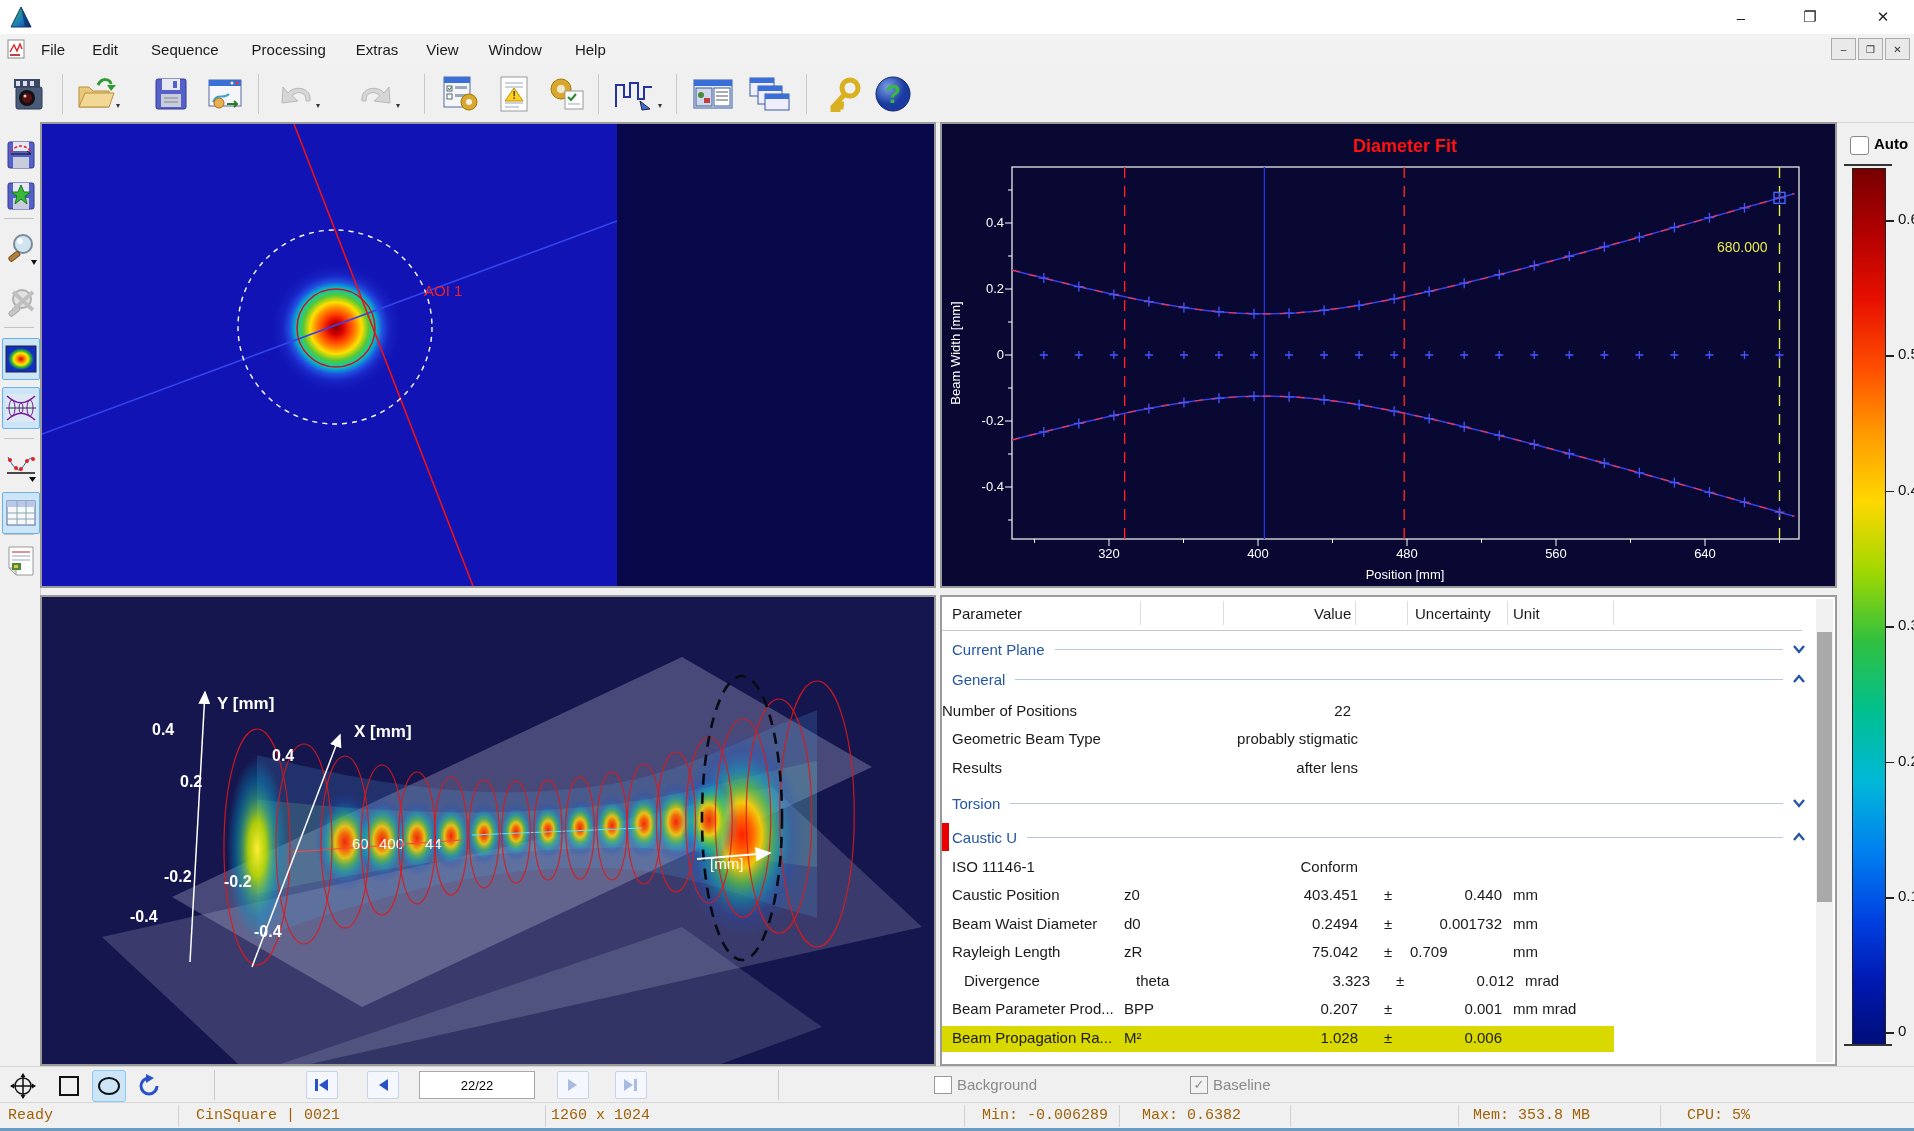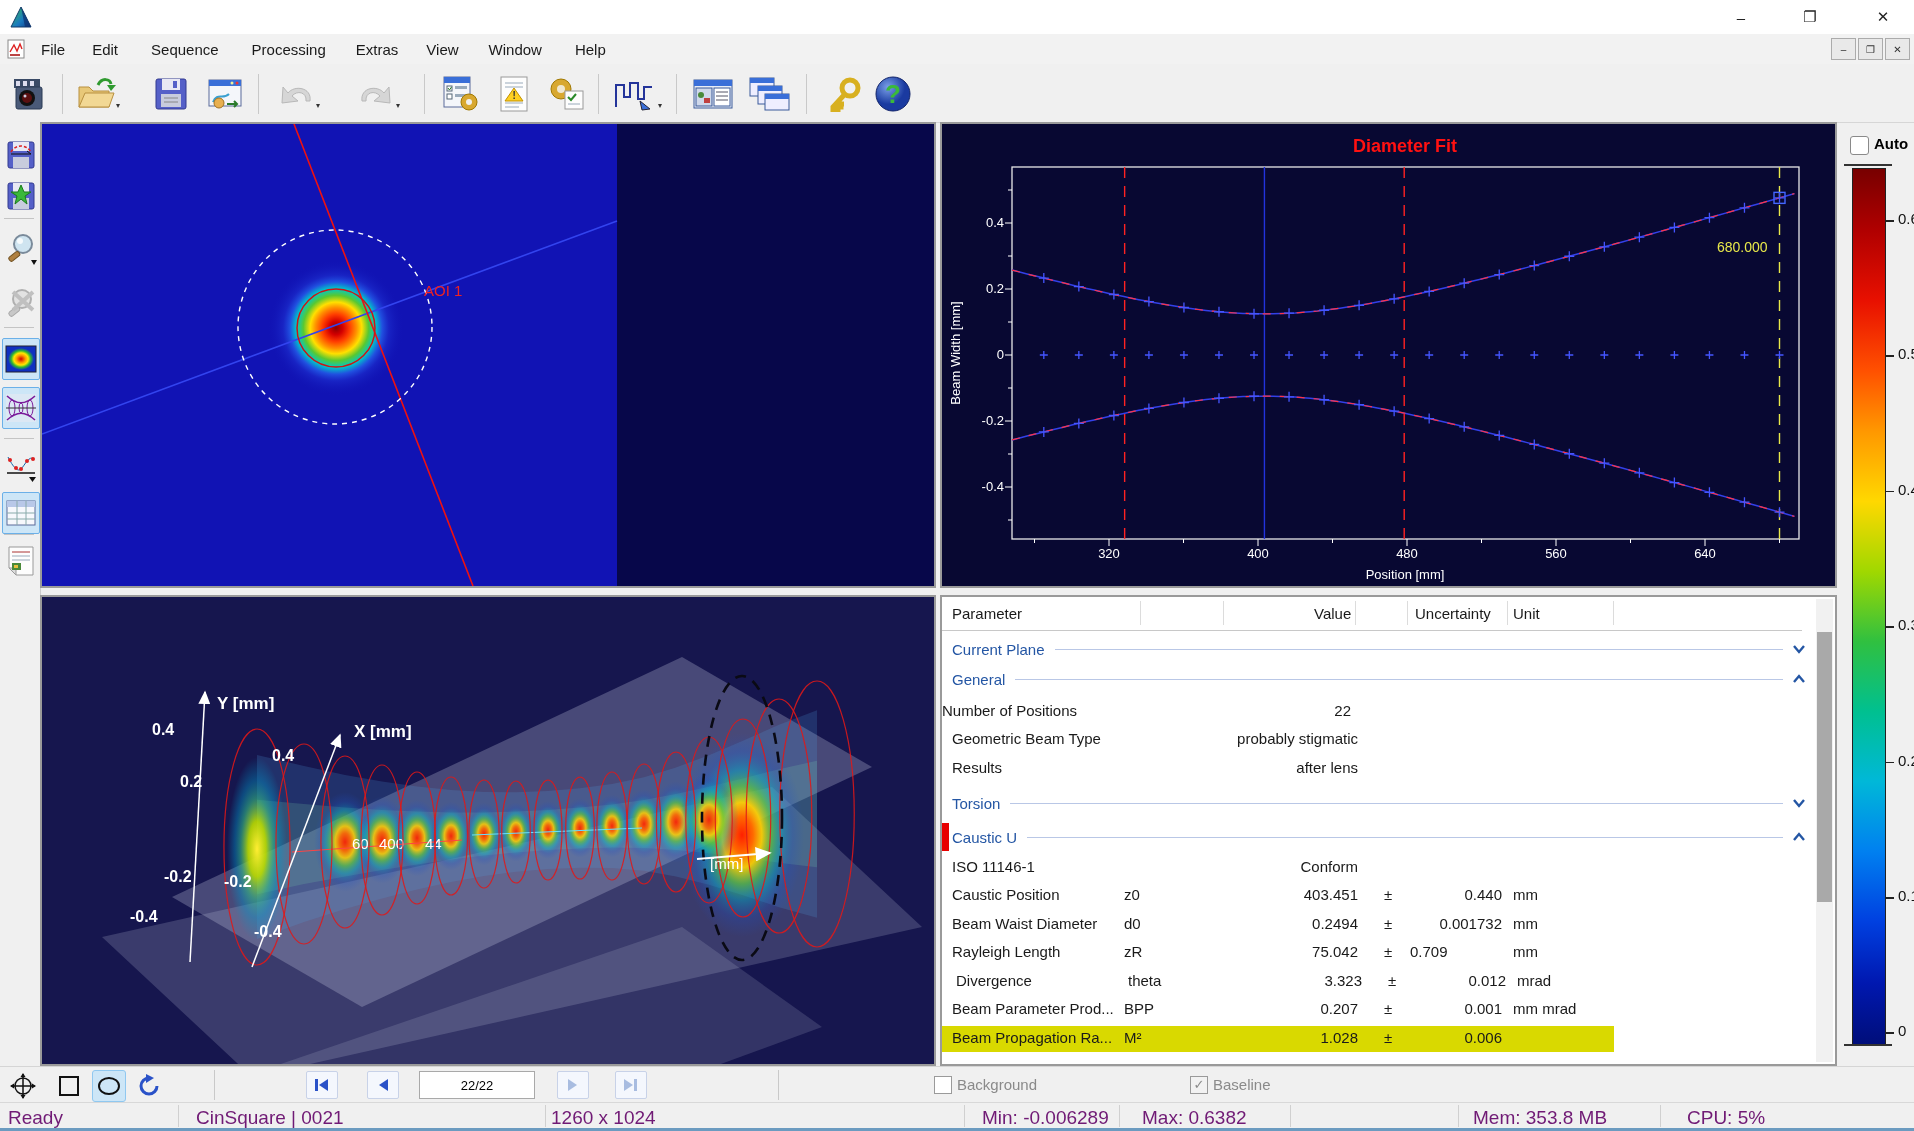"Divergence" div.trow { left: 4px -> 12px }
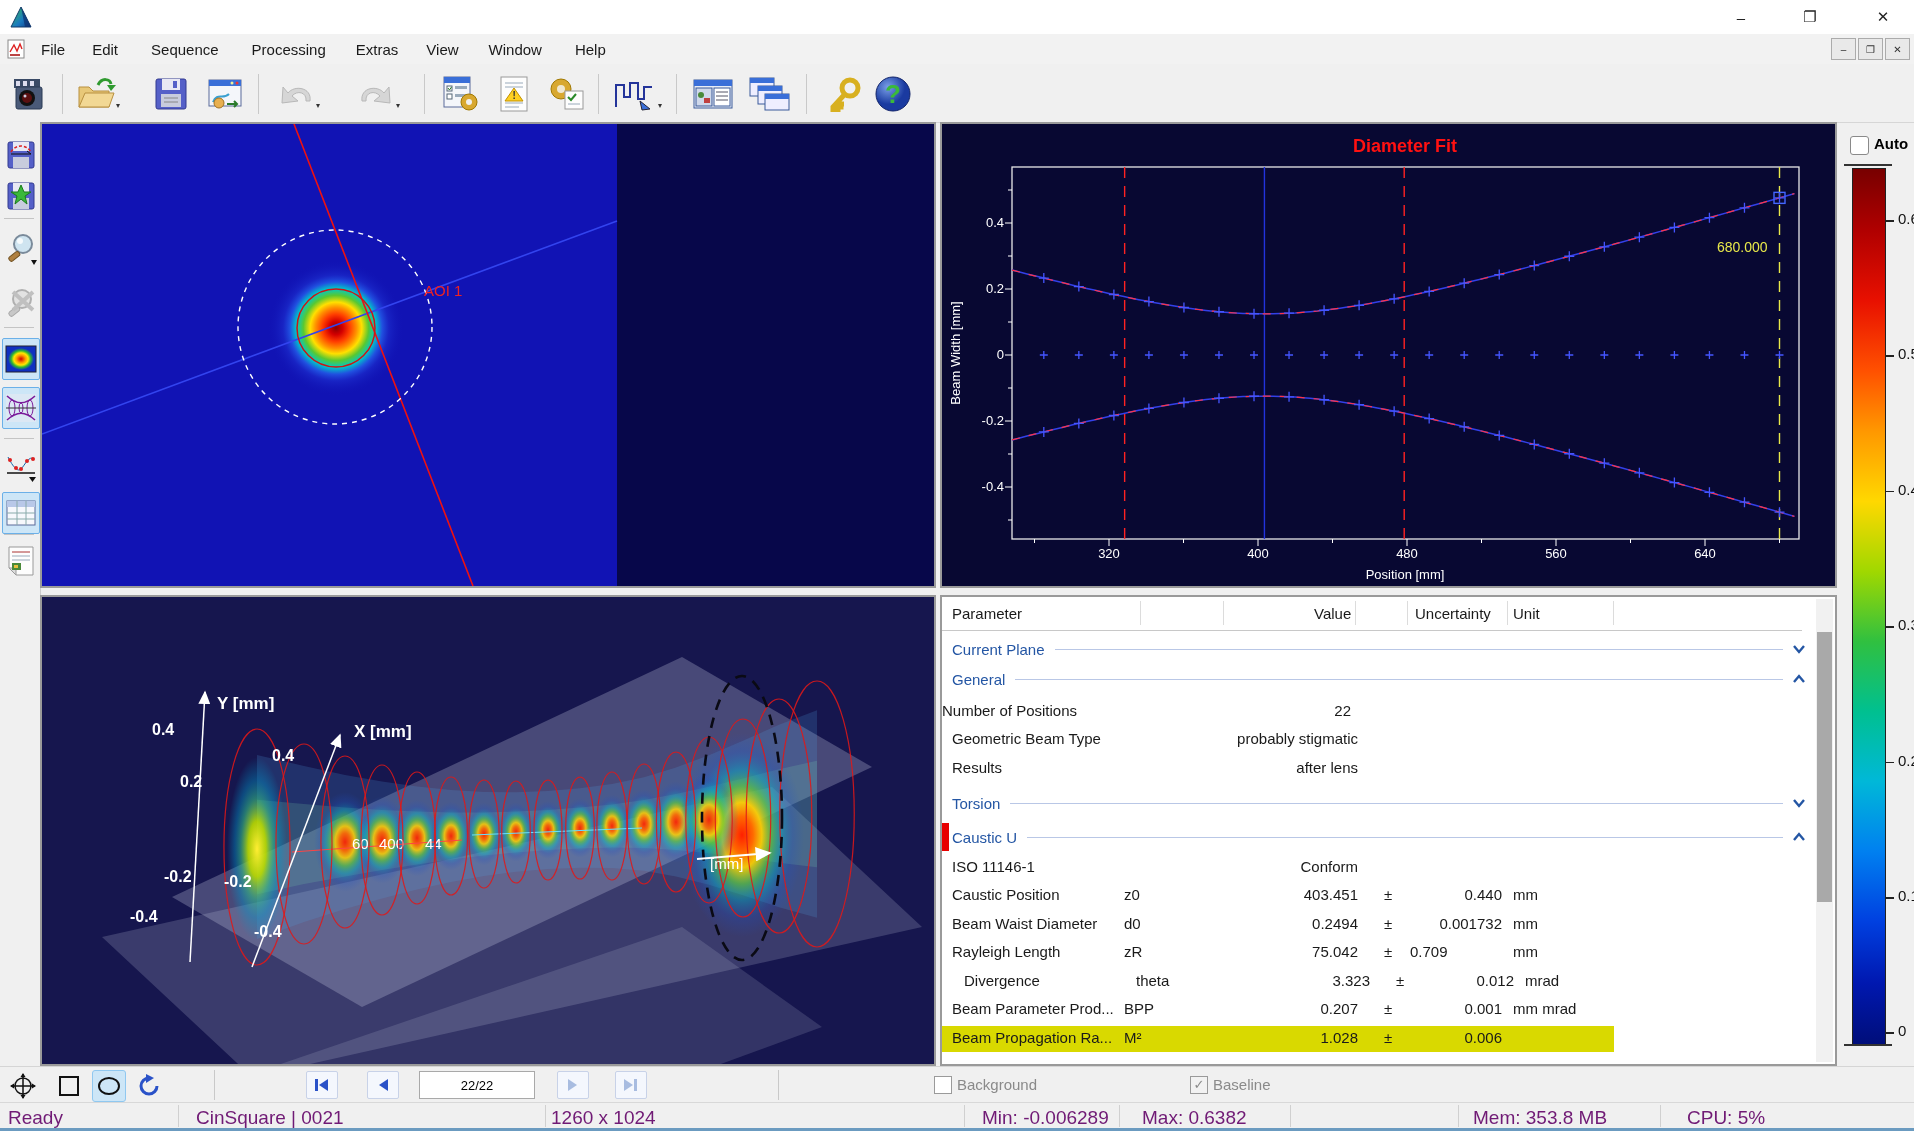"Ready" #statusbar .sfield { color: #701a75 -> #a16207; font-family: none -> Liberation Mono, monospace; font-size: 19px -> 15px }
